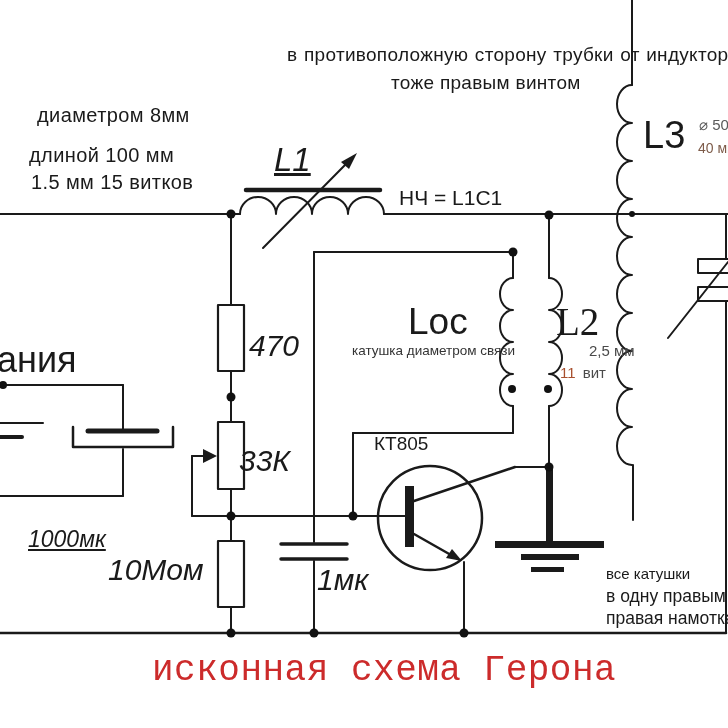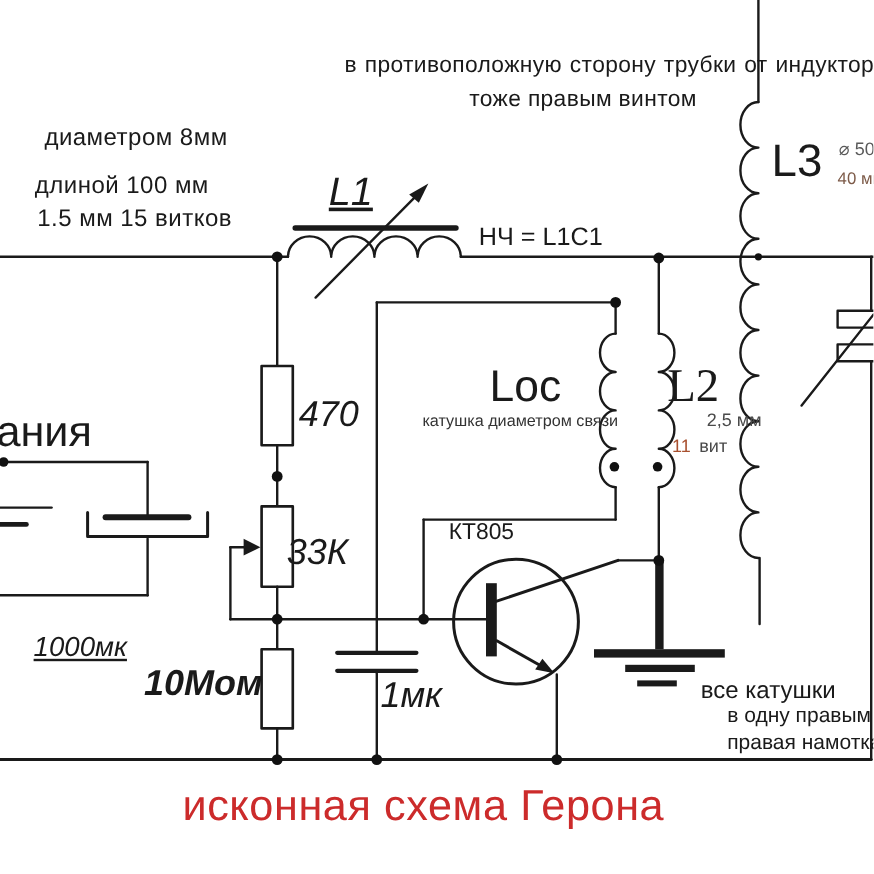"10Мом" div.lbl { font-weight: bold -> none; left: 120px -> 108px }
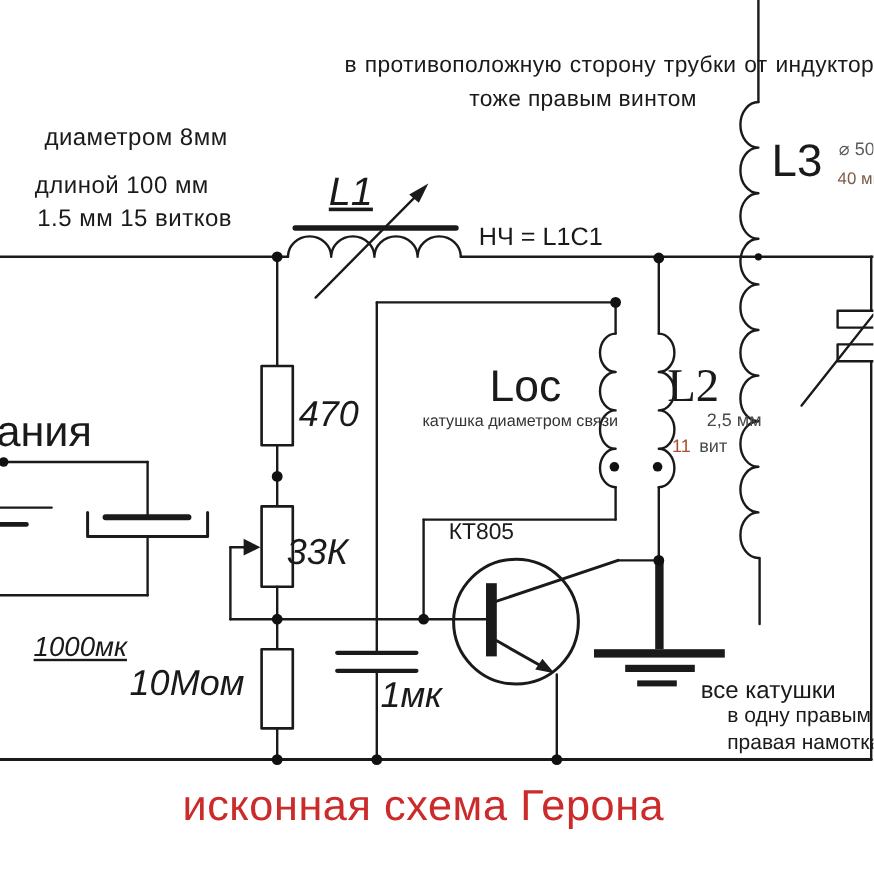"все катушки" div.lbl { font-size: 20px -> 15px; left: 584px -> 606px }
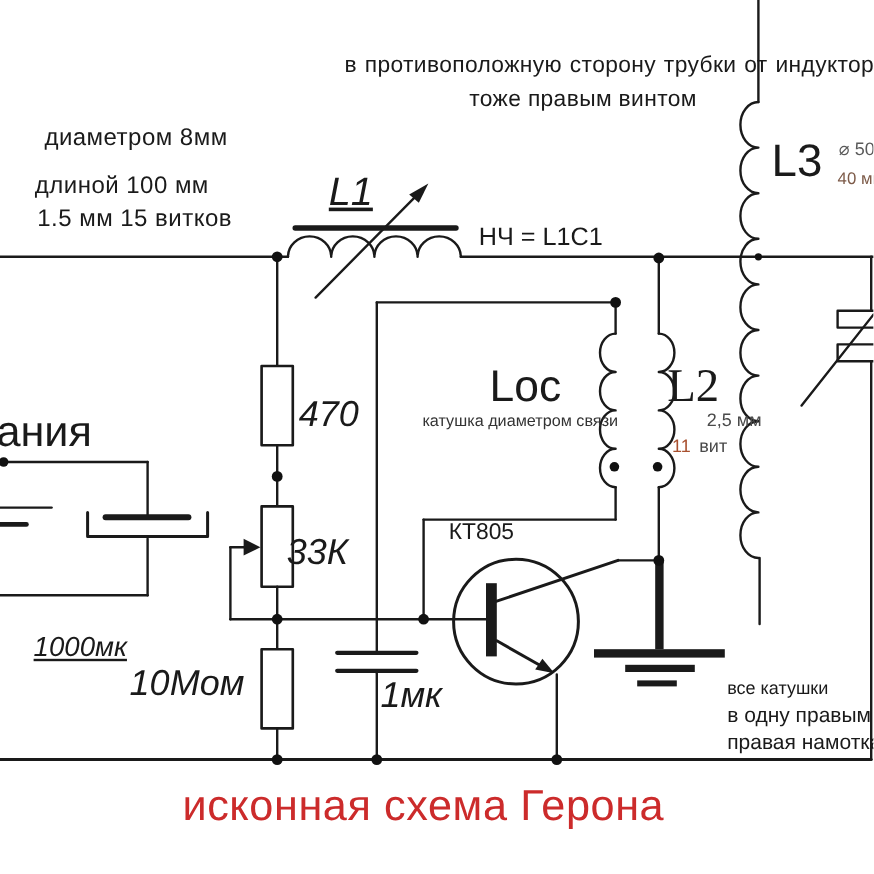"исконная схема Герона" div.lbl { font-family: none -> Liberation Mono, monospace }
